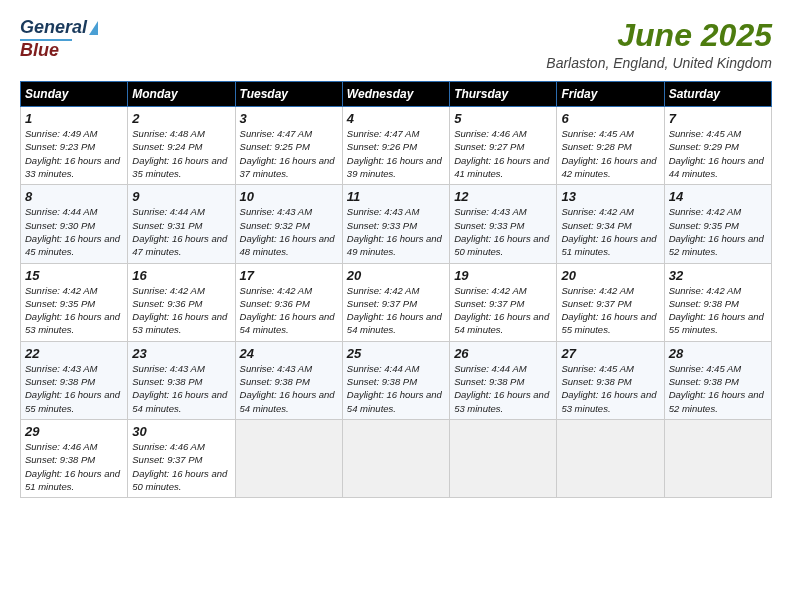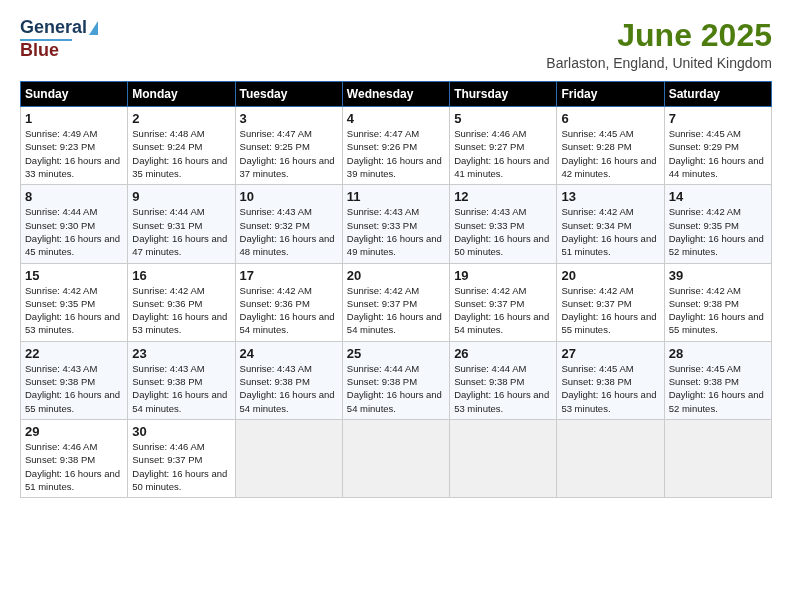"General" .page { font-style: none -> italic }
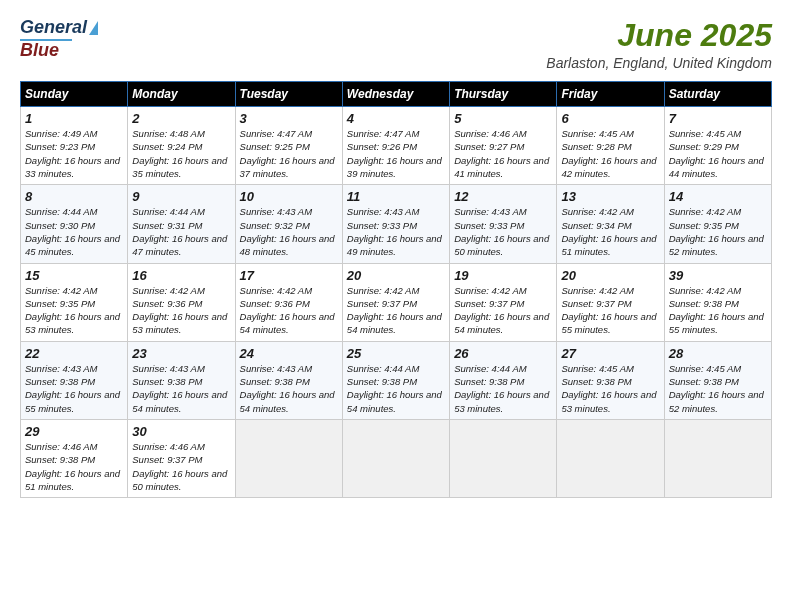"39" span.day-num { text: 39 -> 32 }
